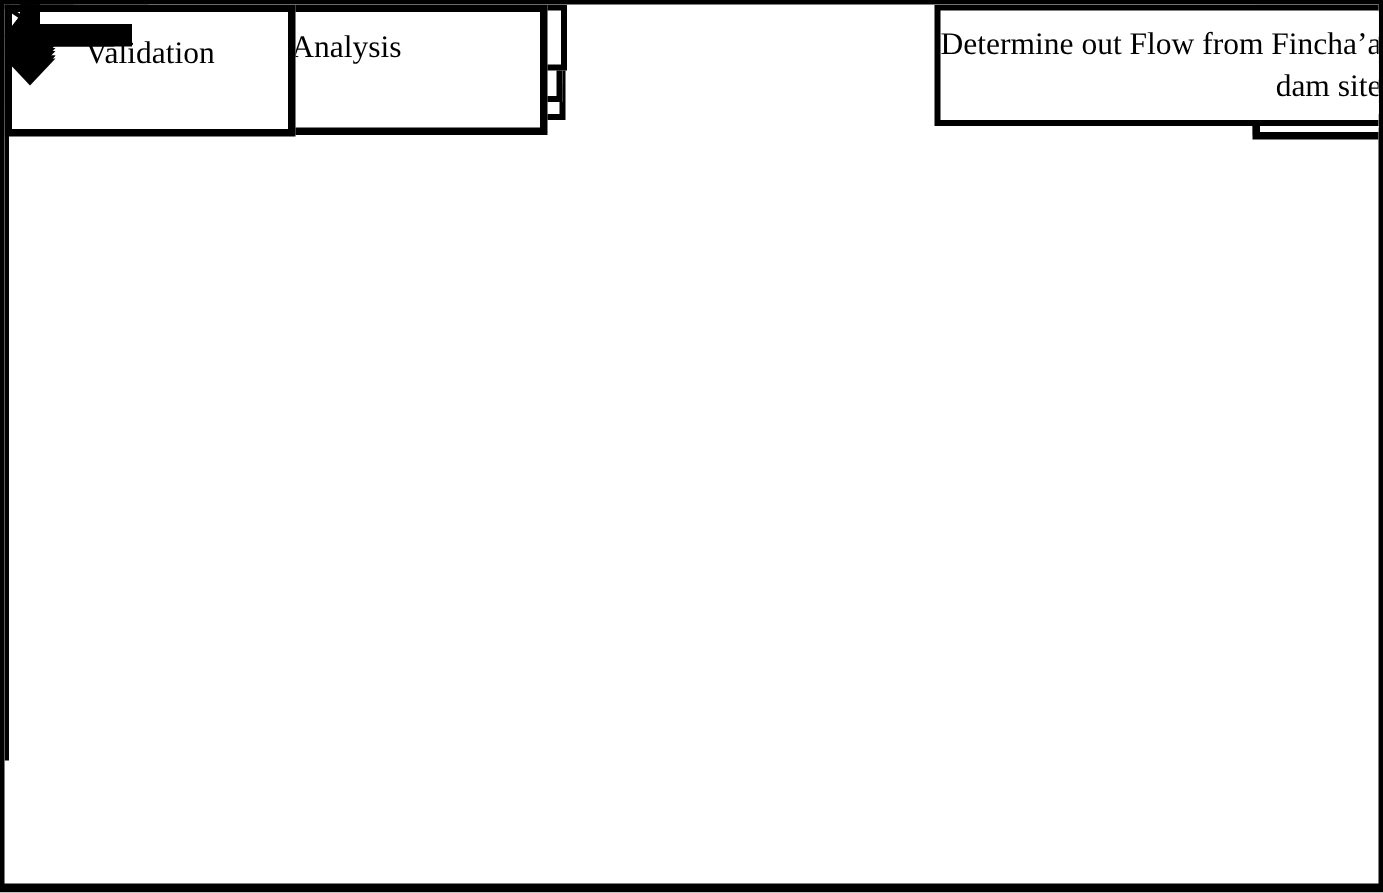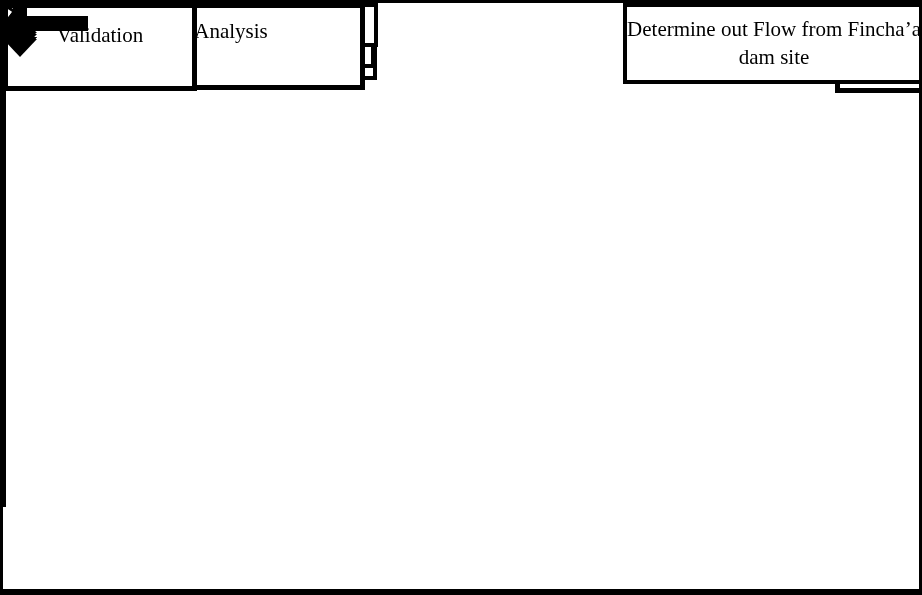"Validation" .node { text-align: center -> right }
